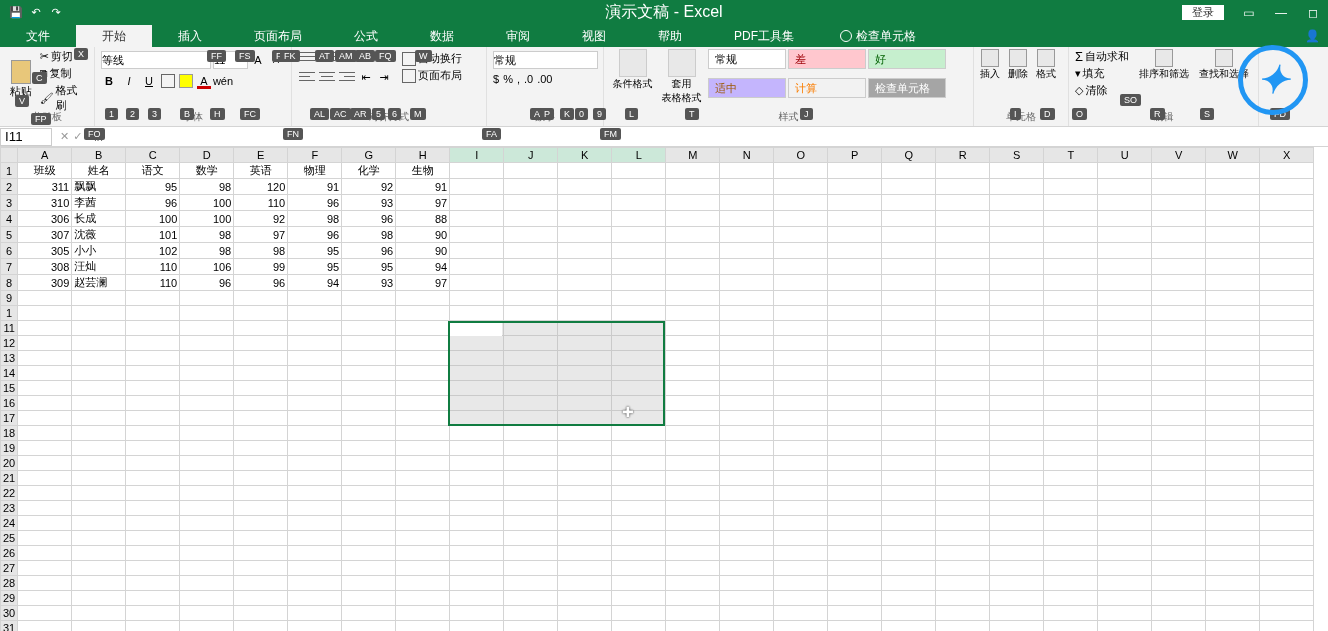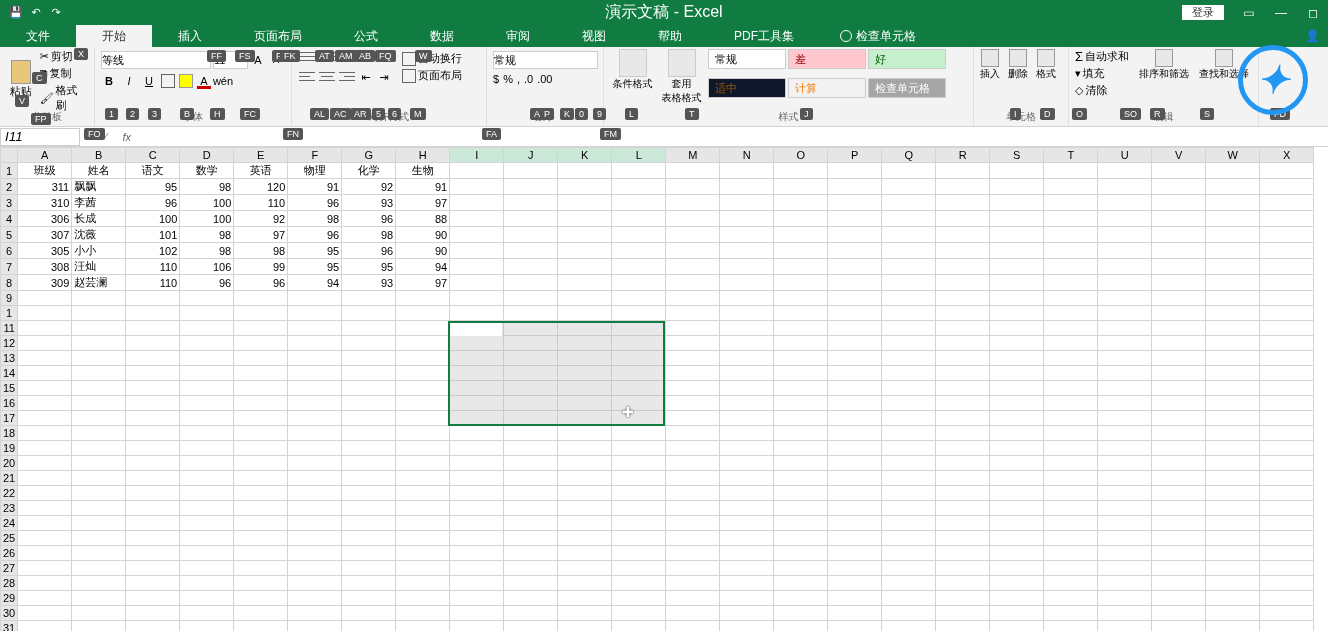"适中" .sw-neutral { background: #0f172a -> #c4b5fd }
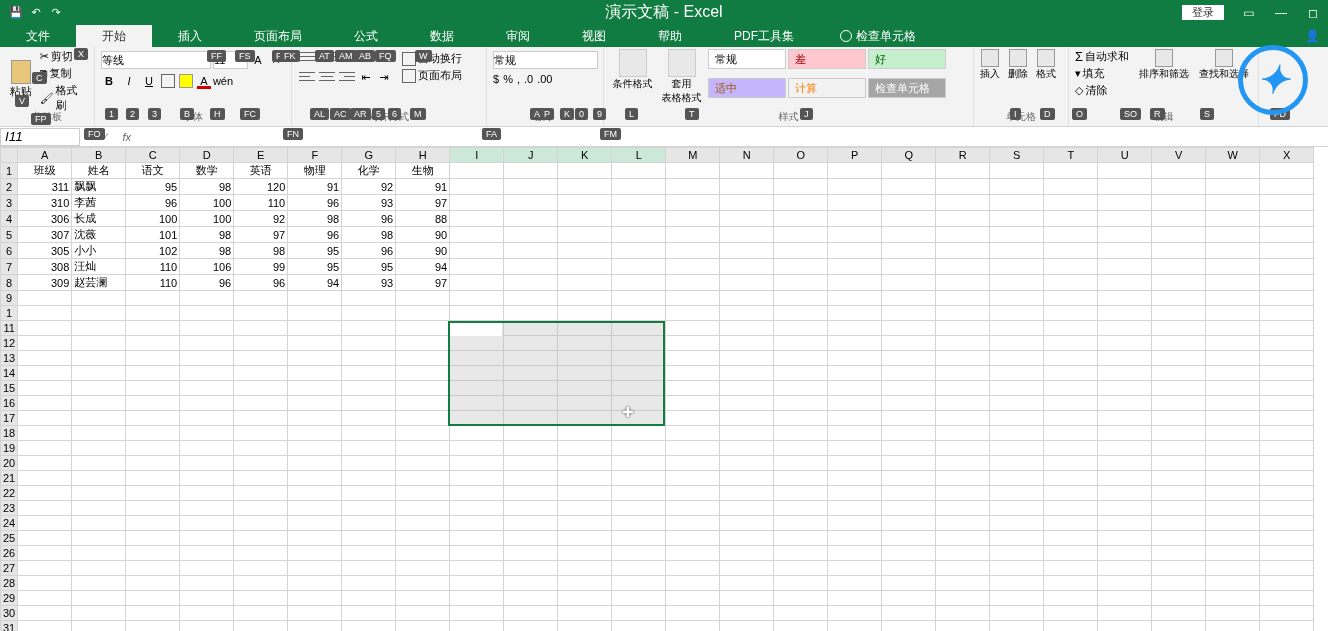"SO" span.keytip { top: 108px -> 94px }
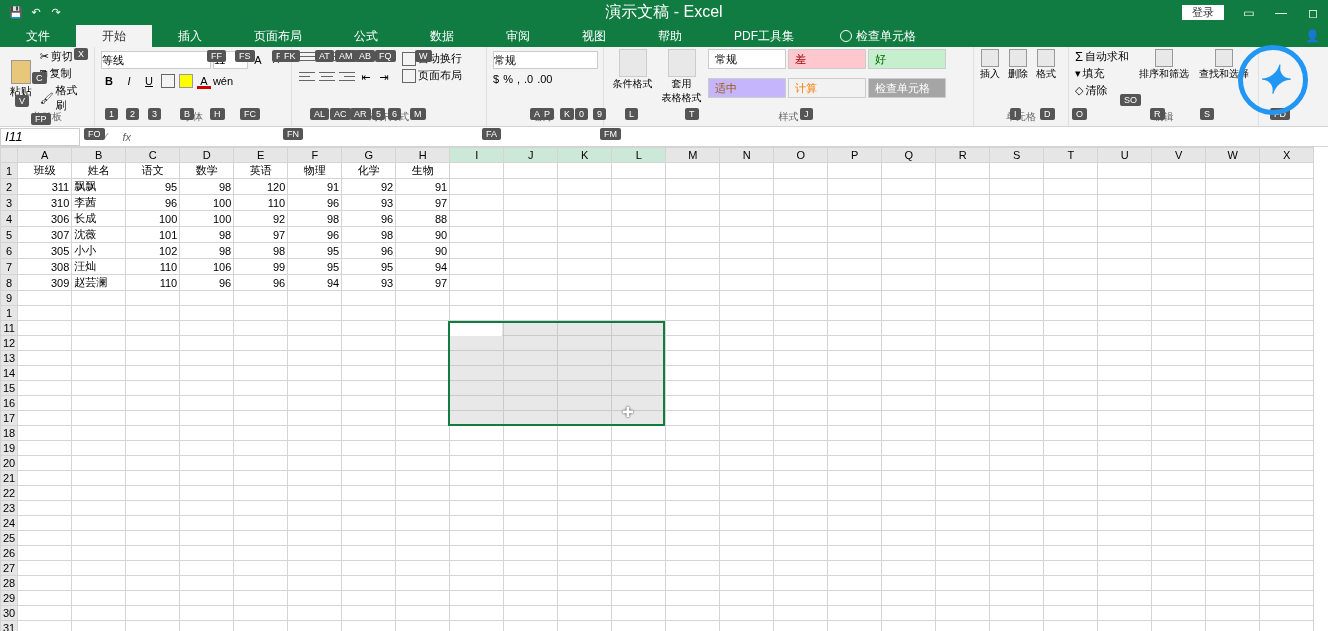"I11" .name-box { font-style: italic -> none; width: 80px -> 52px }
